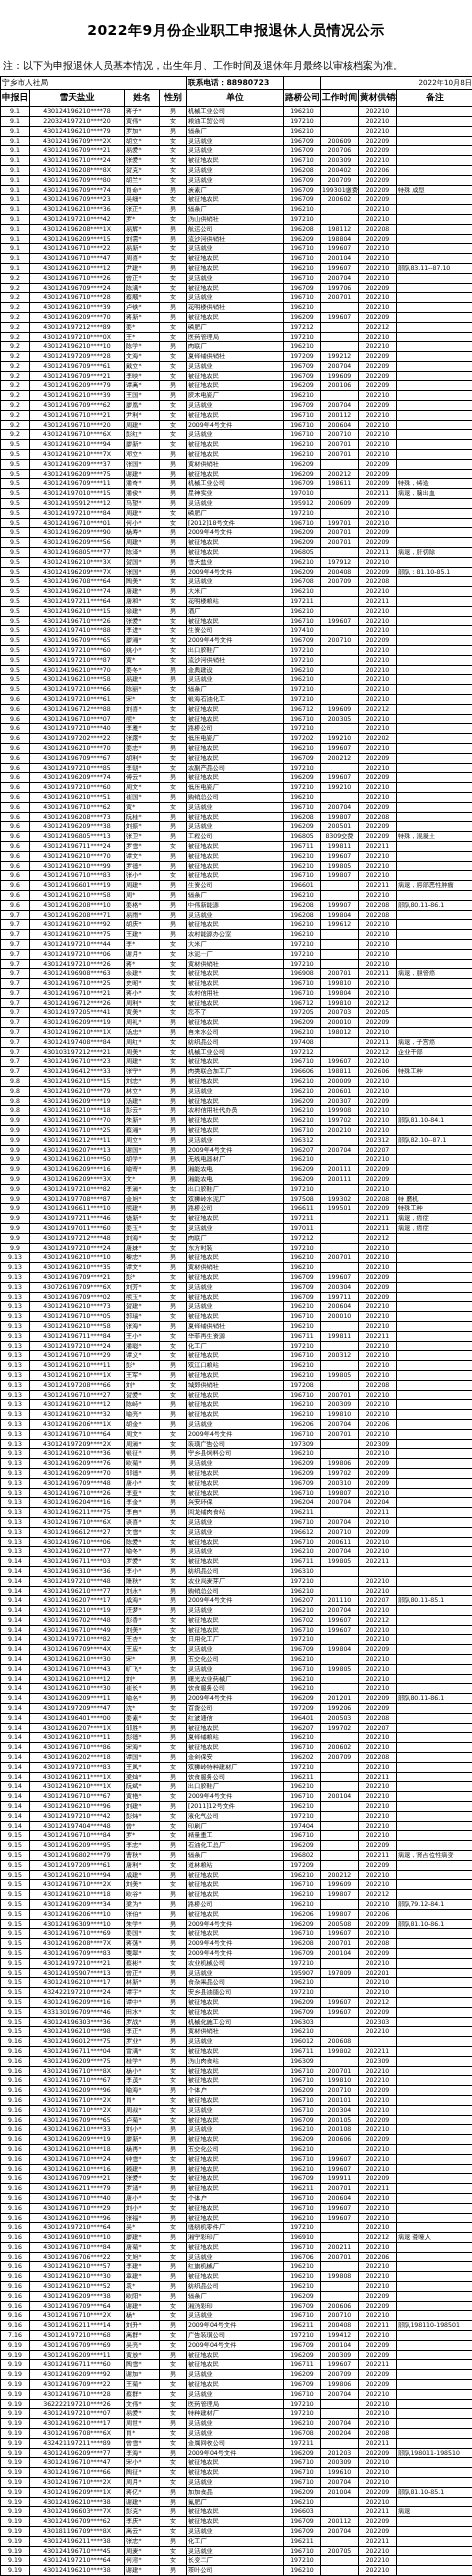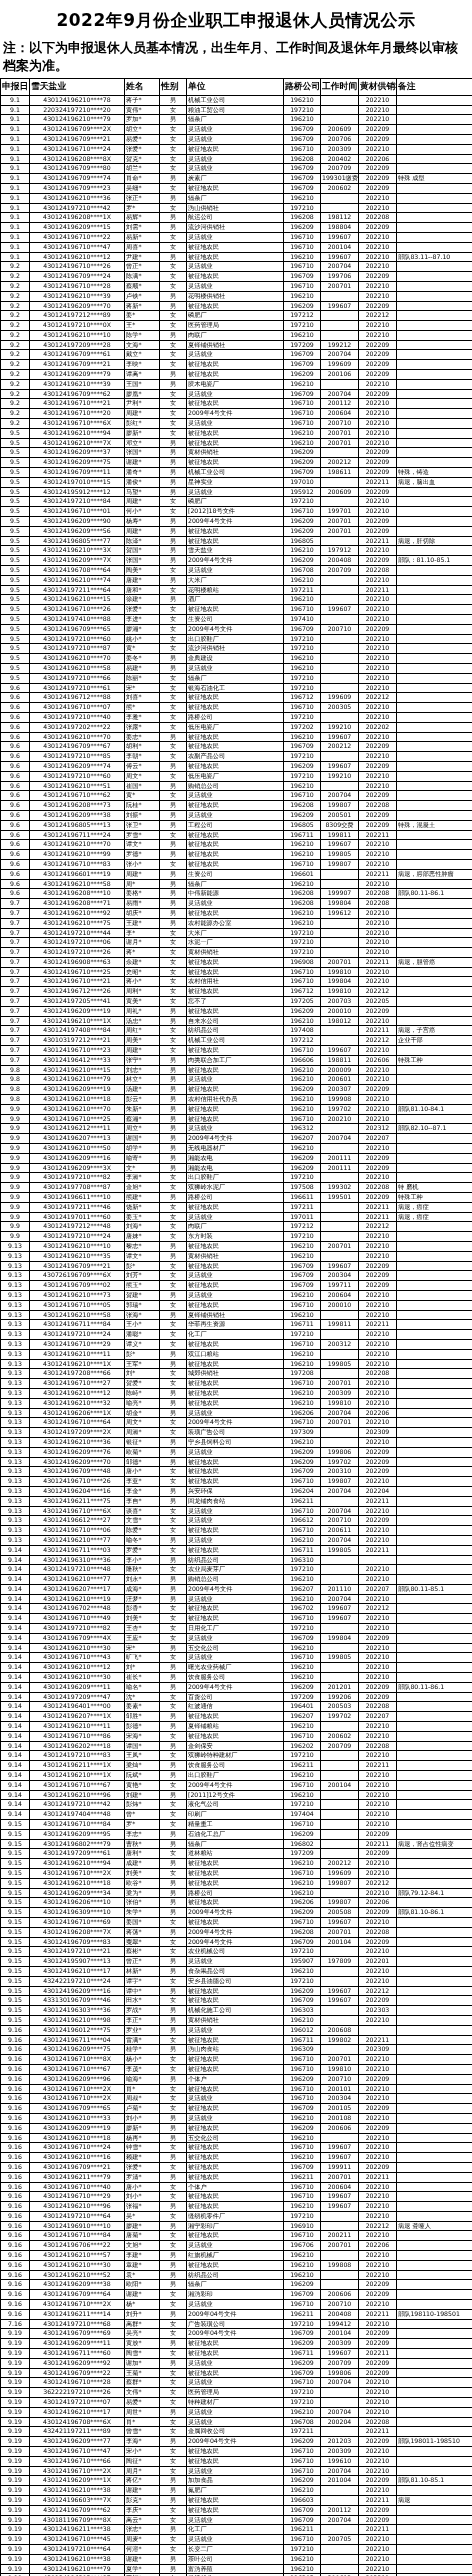"2022年9月份企业职工申报退休人员情况公示" .title { font-size: 17px -> 14px; margin: 5px -> 17px }
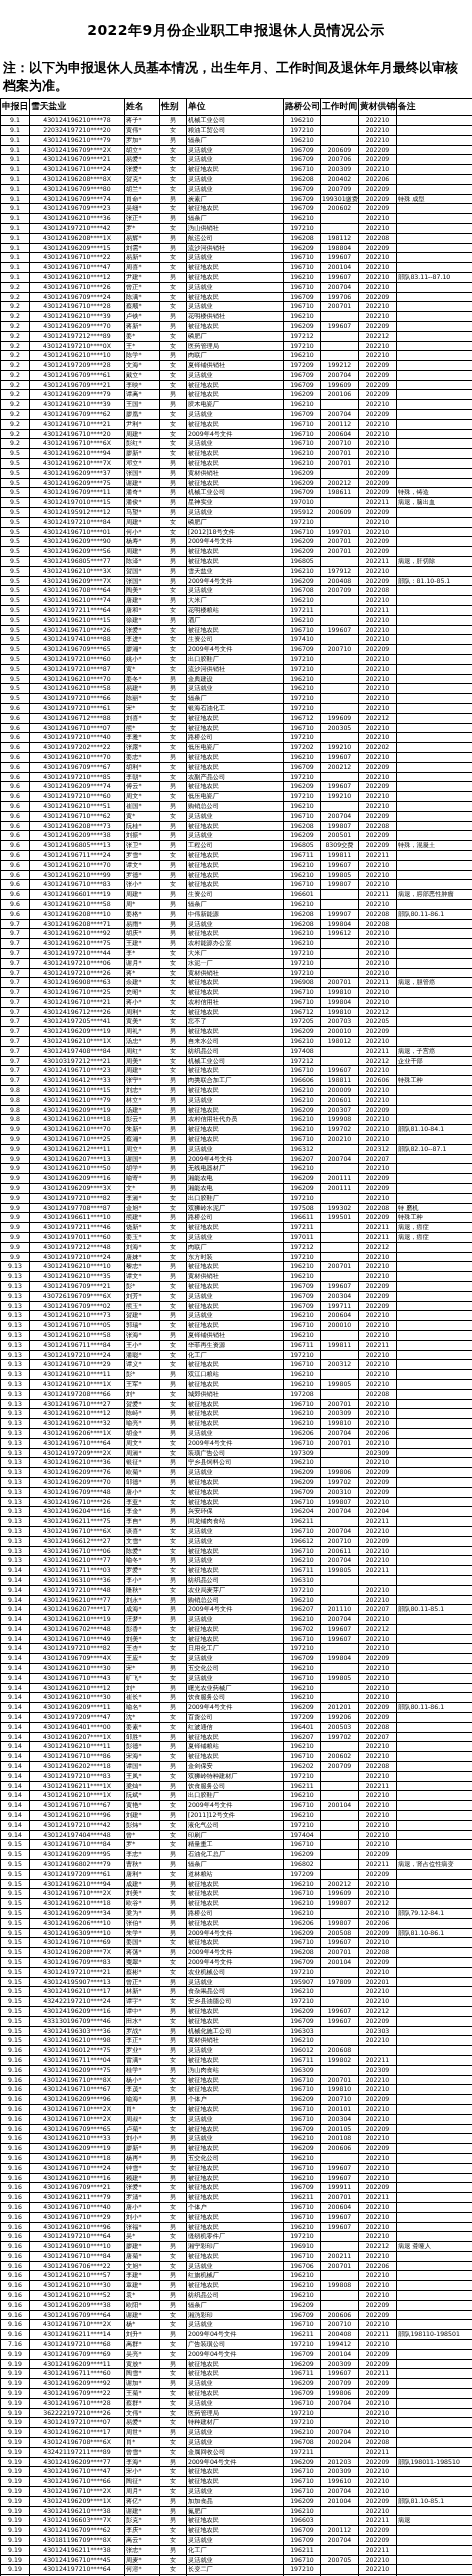"注：以下为申报退休人员基本情况，出生年月、工作时间及退休年月最终以审核档案为准。" .note { font-size: 13px -> 10px; font-weight: bold -> normal }
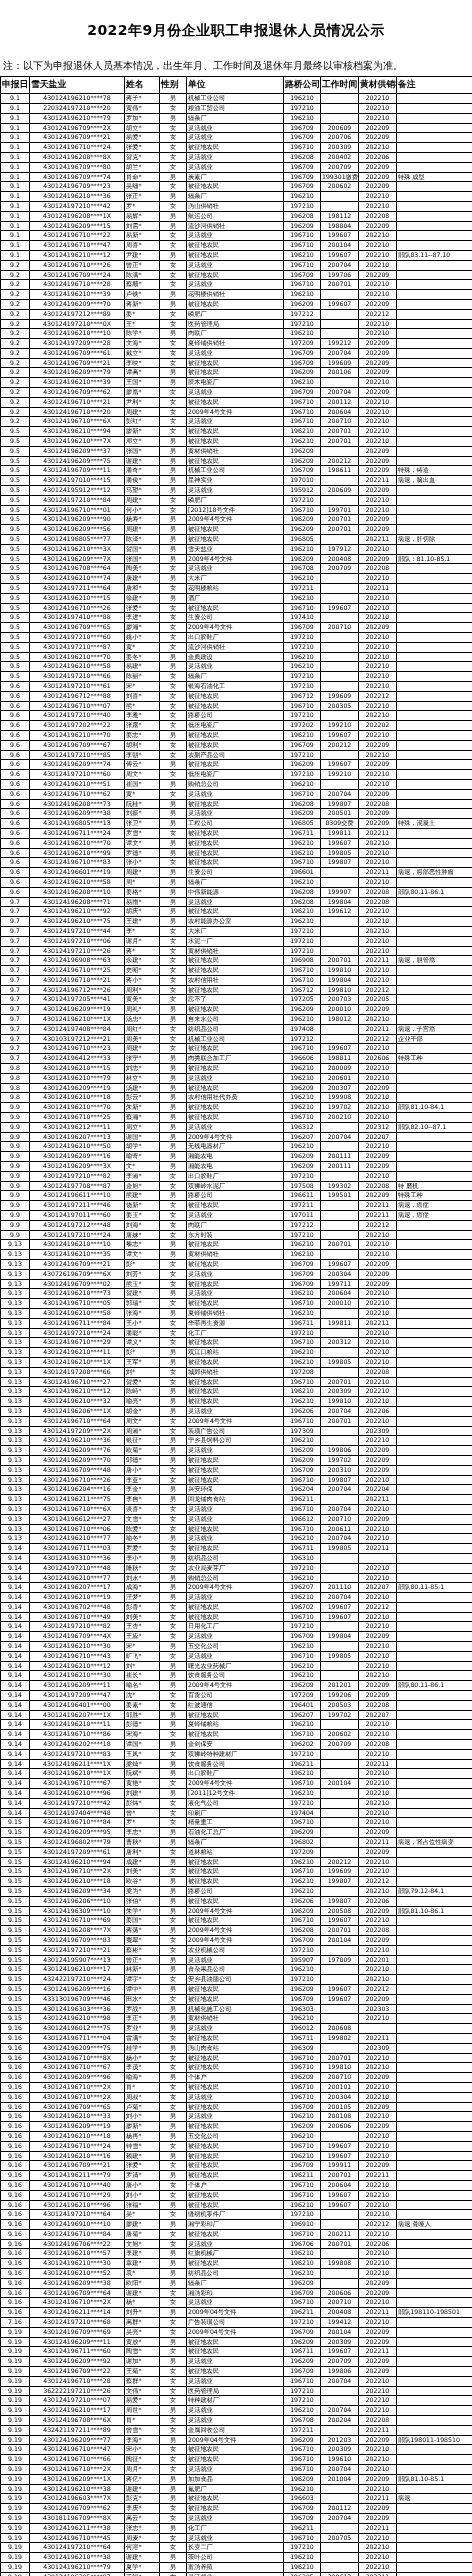"宁乡市人社局" tr.info-row { html: none -> <tr> <td>宁乡市人社局</td> <td>联系电话：88980723</td> <td></td> <td>2022年10月8日</td> </tr> }
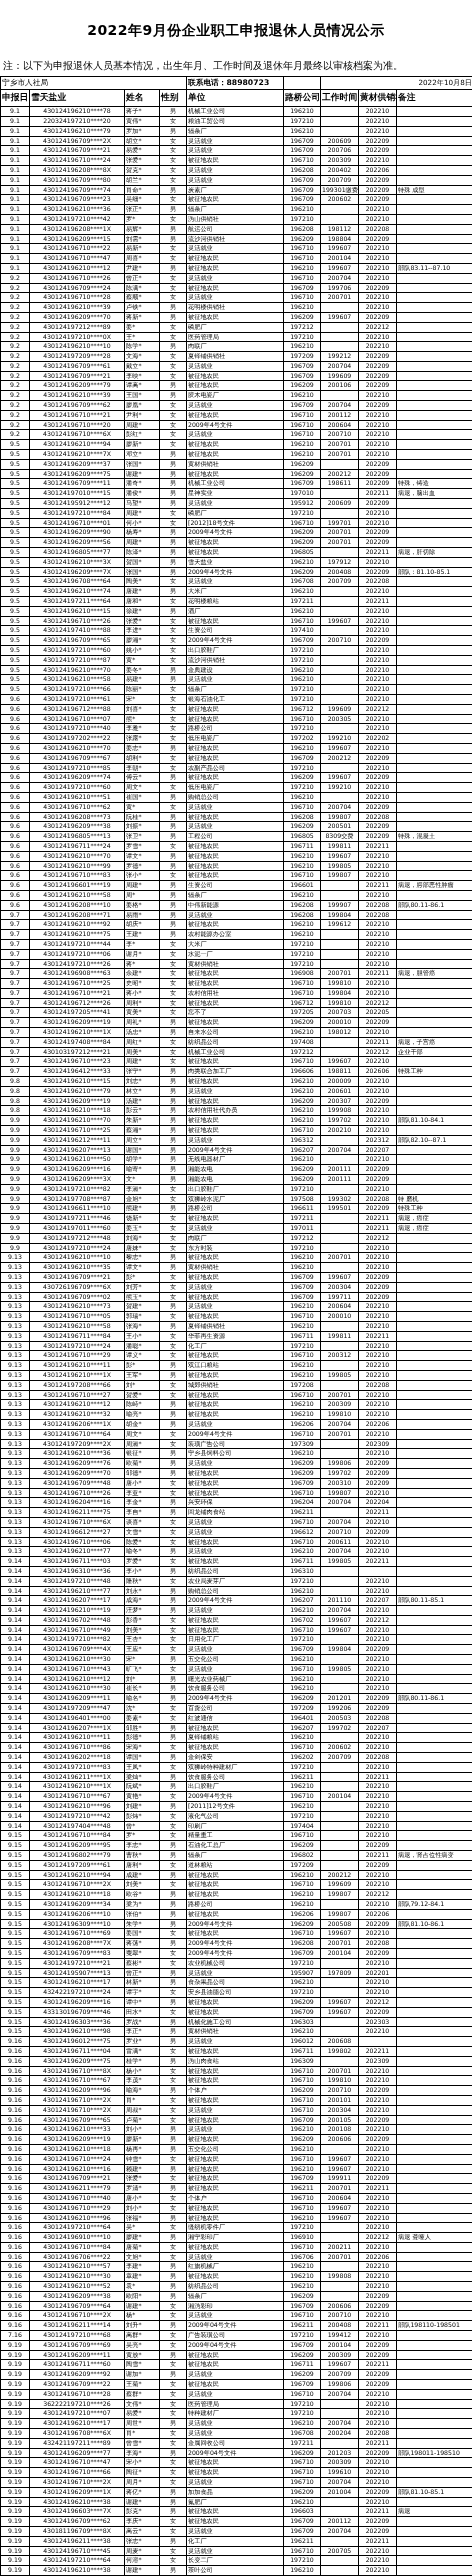"申报日" tr.head-row th { text-align: left -> center }
